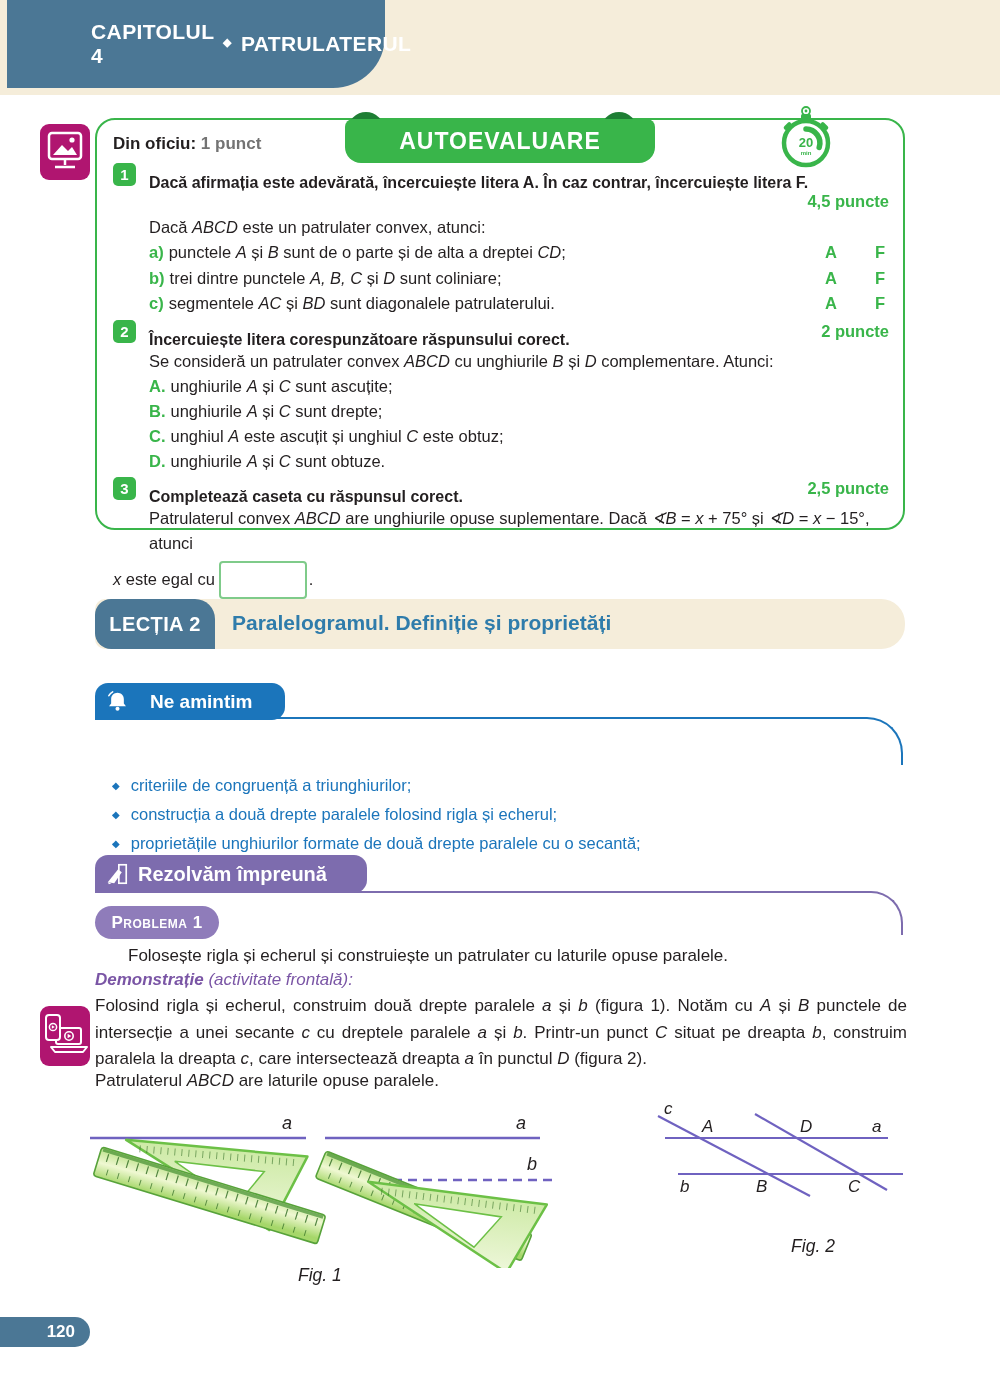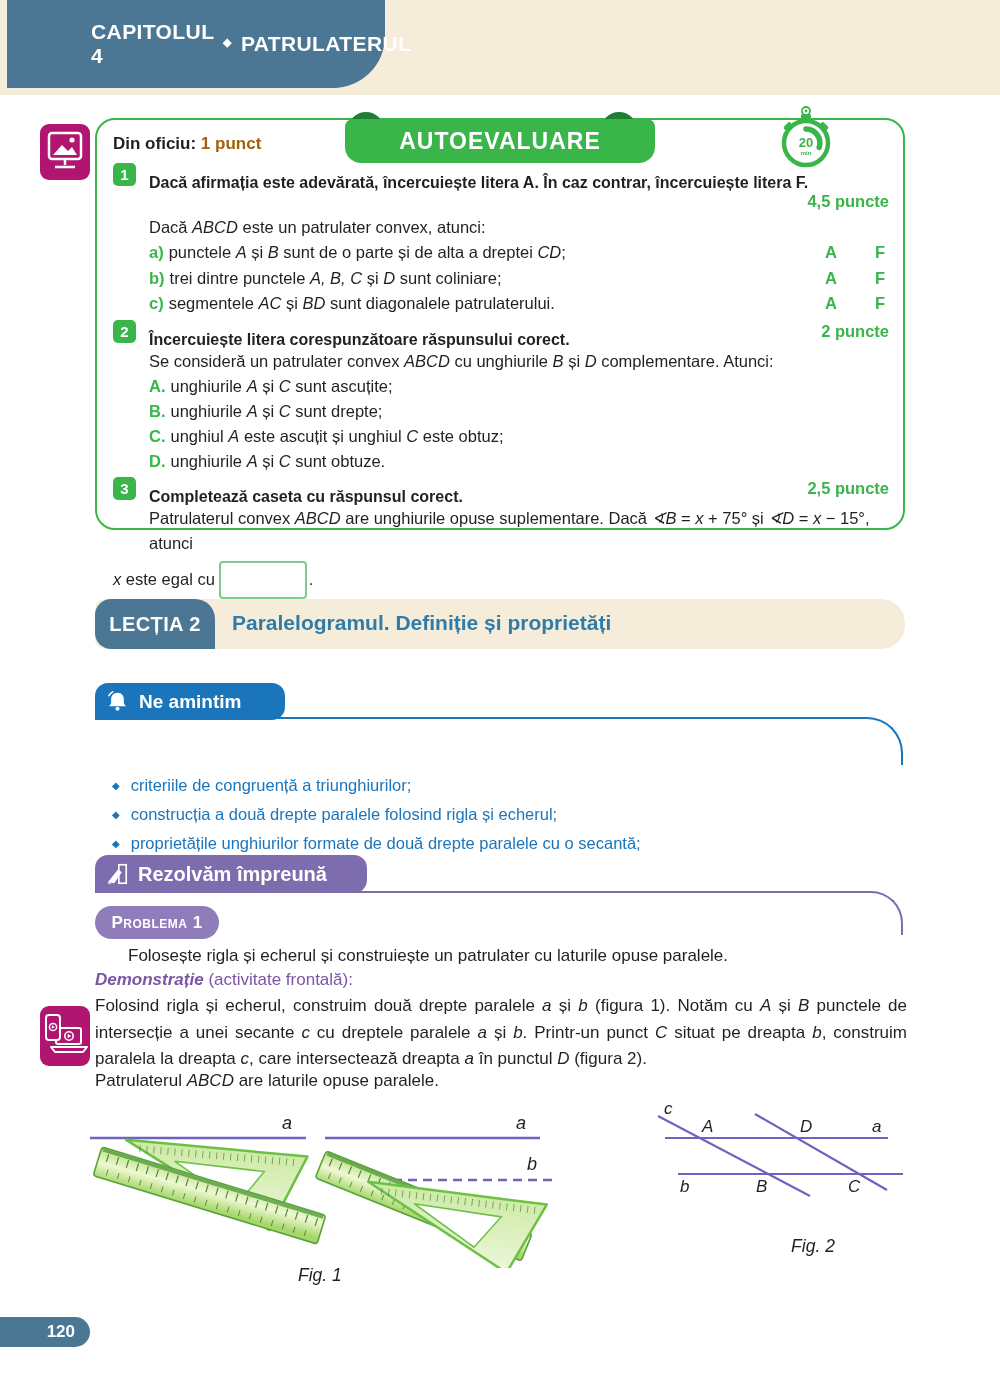"1 punct" .green-t { color: #a16207 -> #737373 }
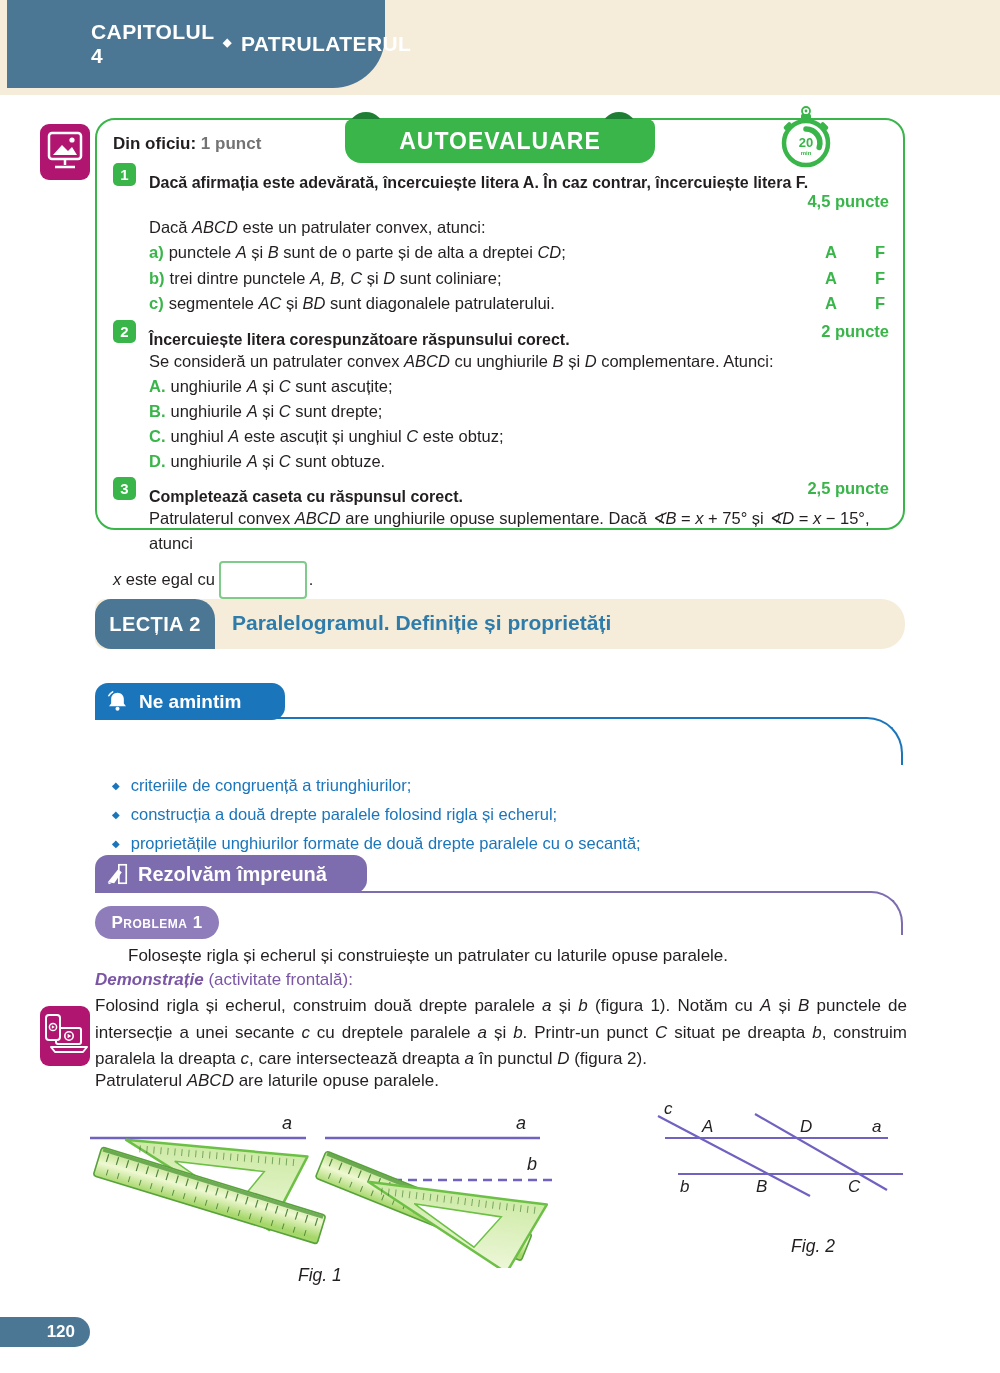"Ne amintim" .ne-box { gap: 9px -> 20px }
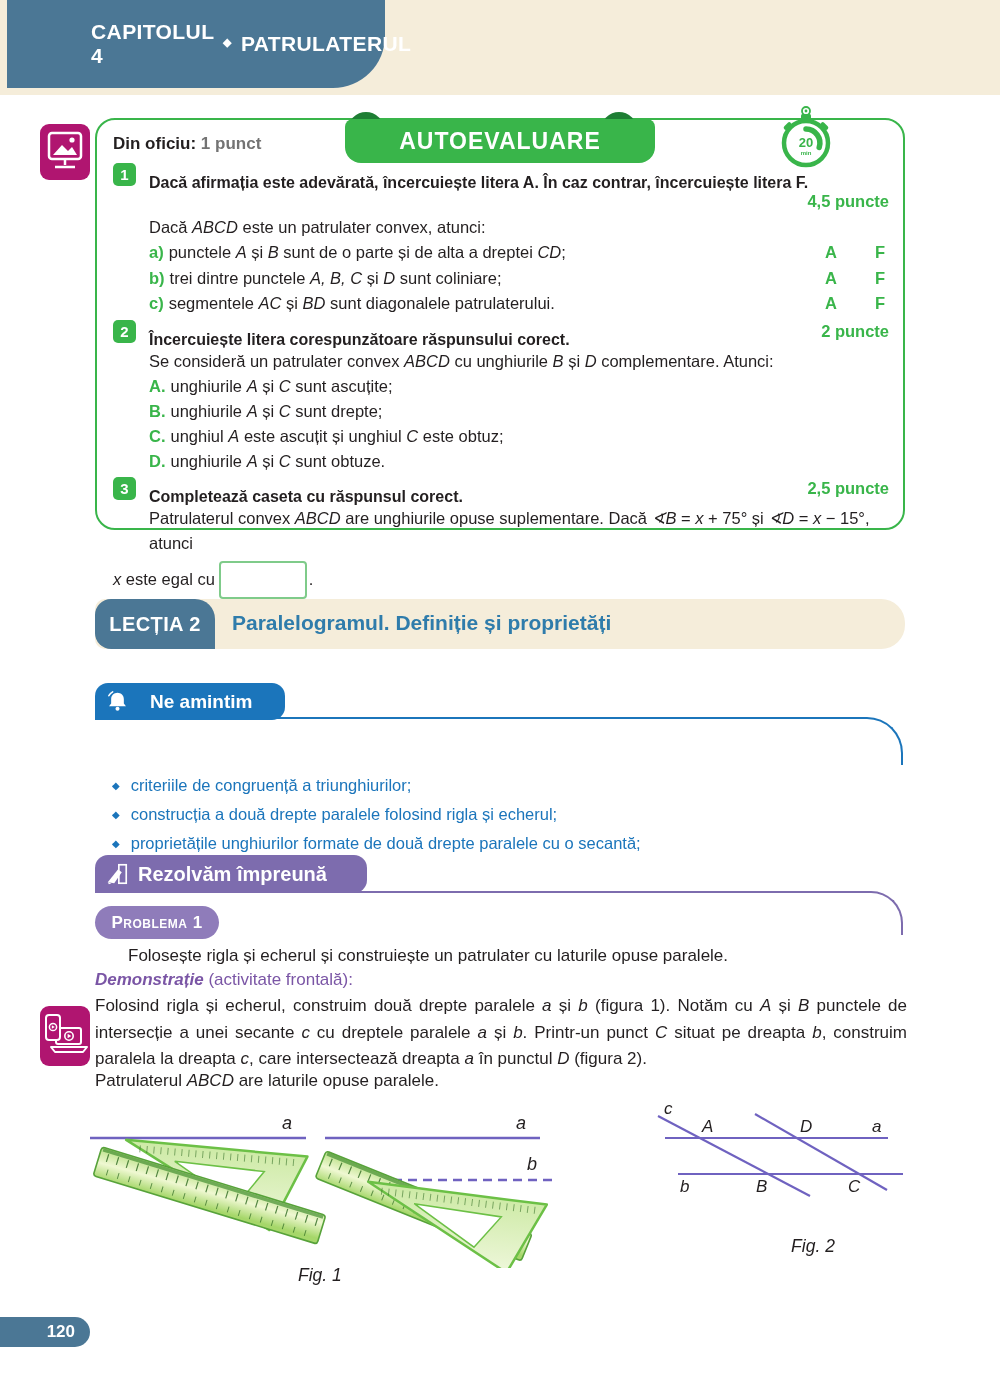"(activitate frontală):" .i { font-style: none -> italic }
